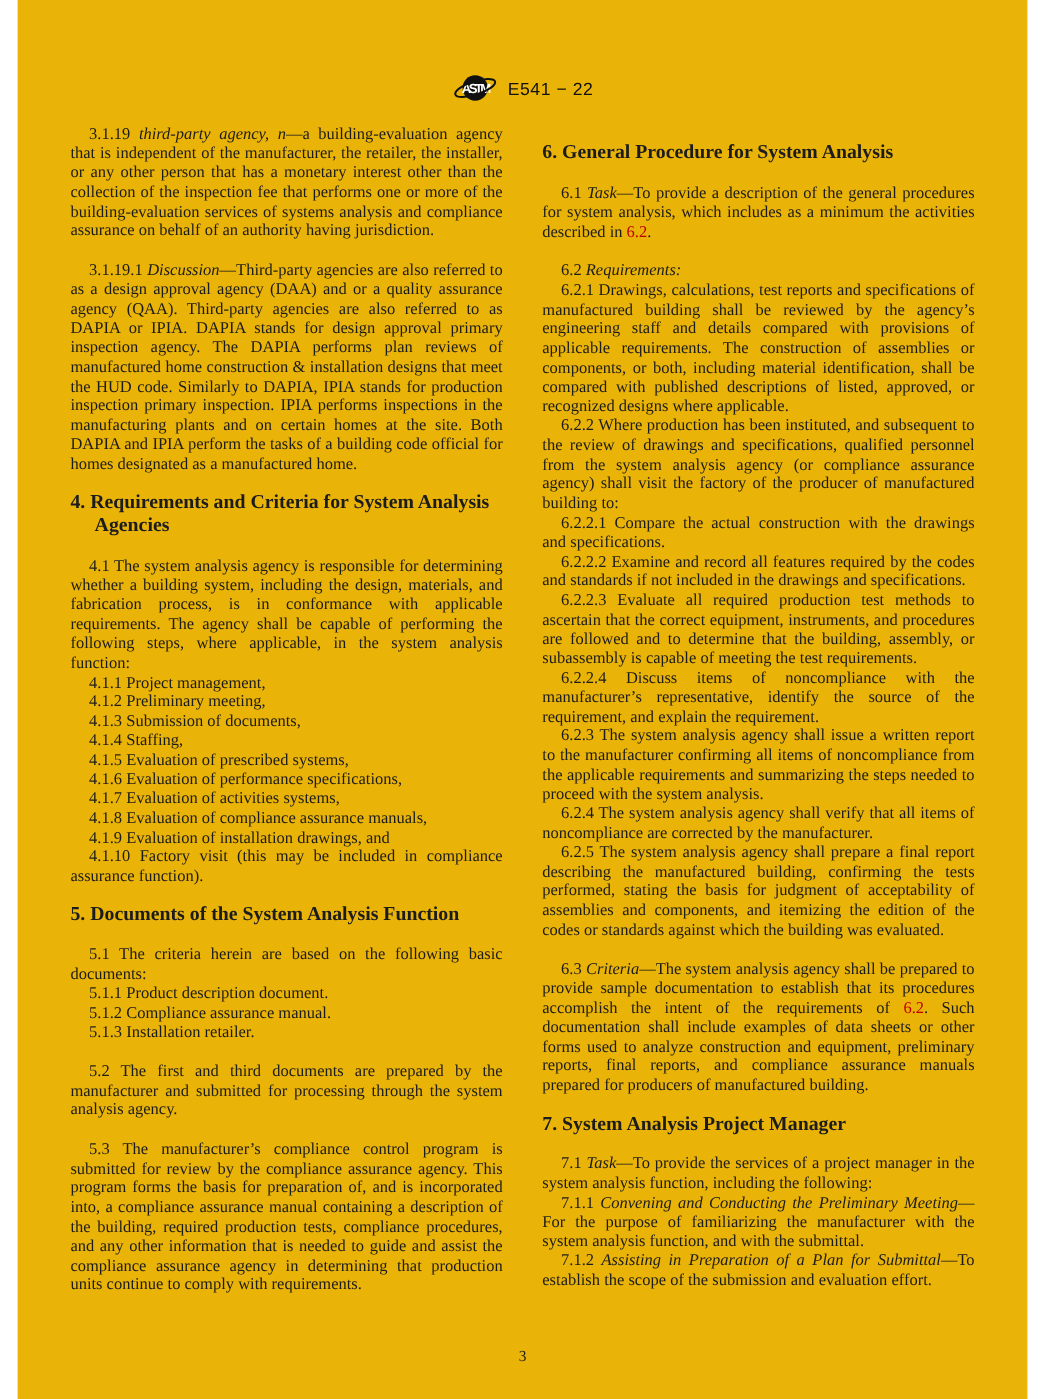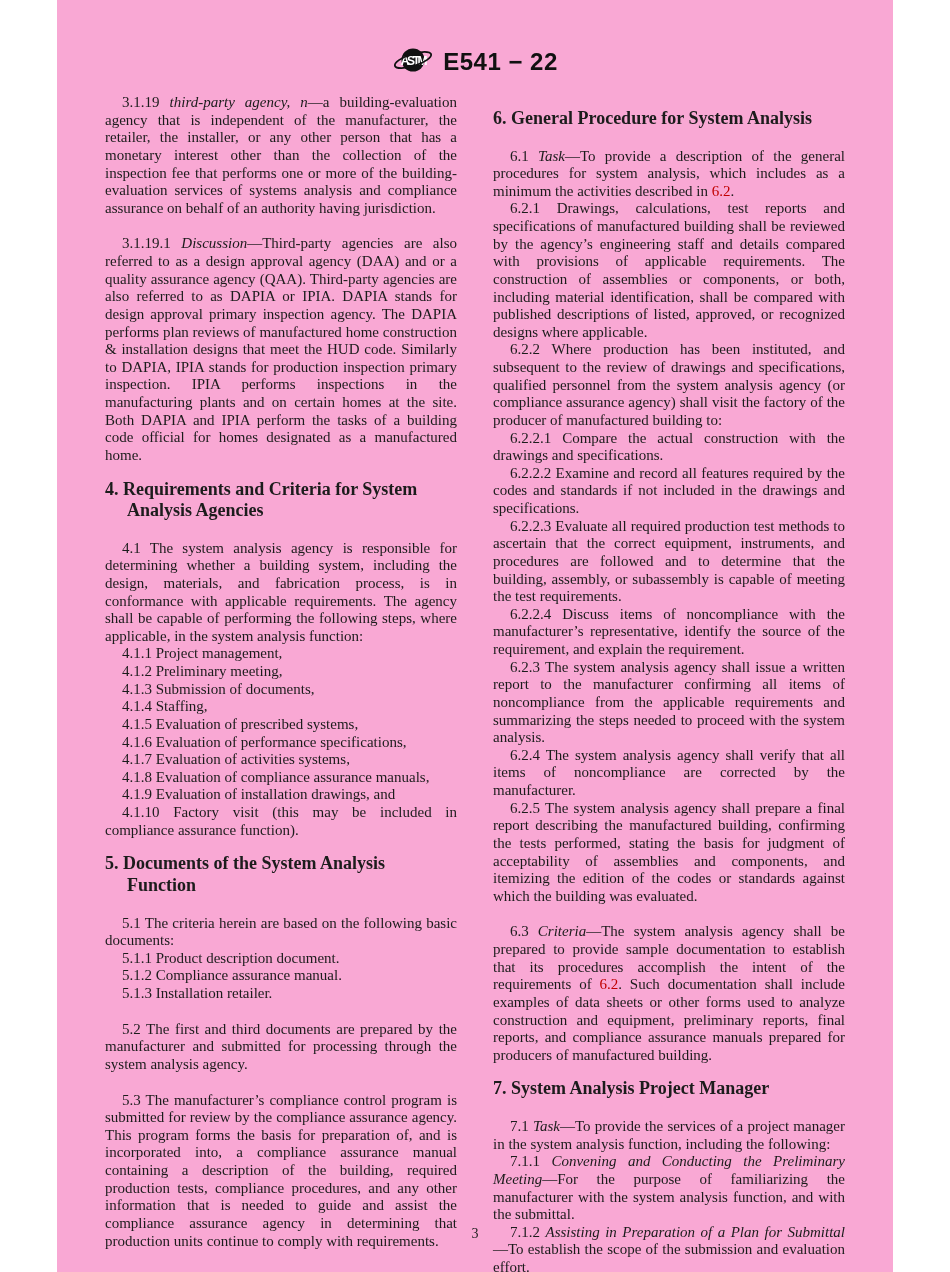"ASTM" .page { background: #f9a8d4 -> #eab308; padding: 40px 48px 0 48px -> 60px 48px 0 48px; width: 836px -> 918px }
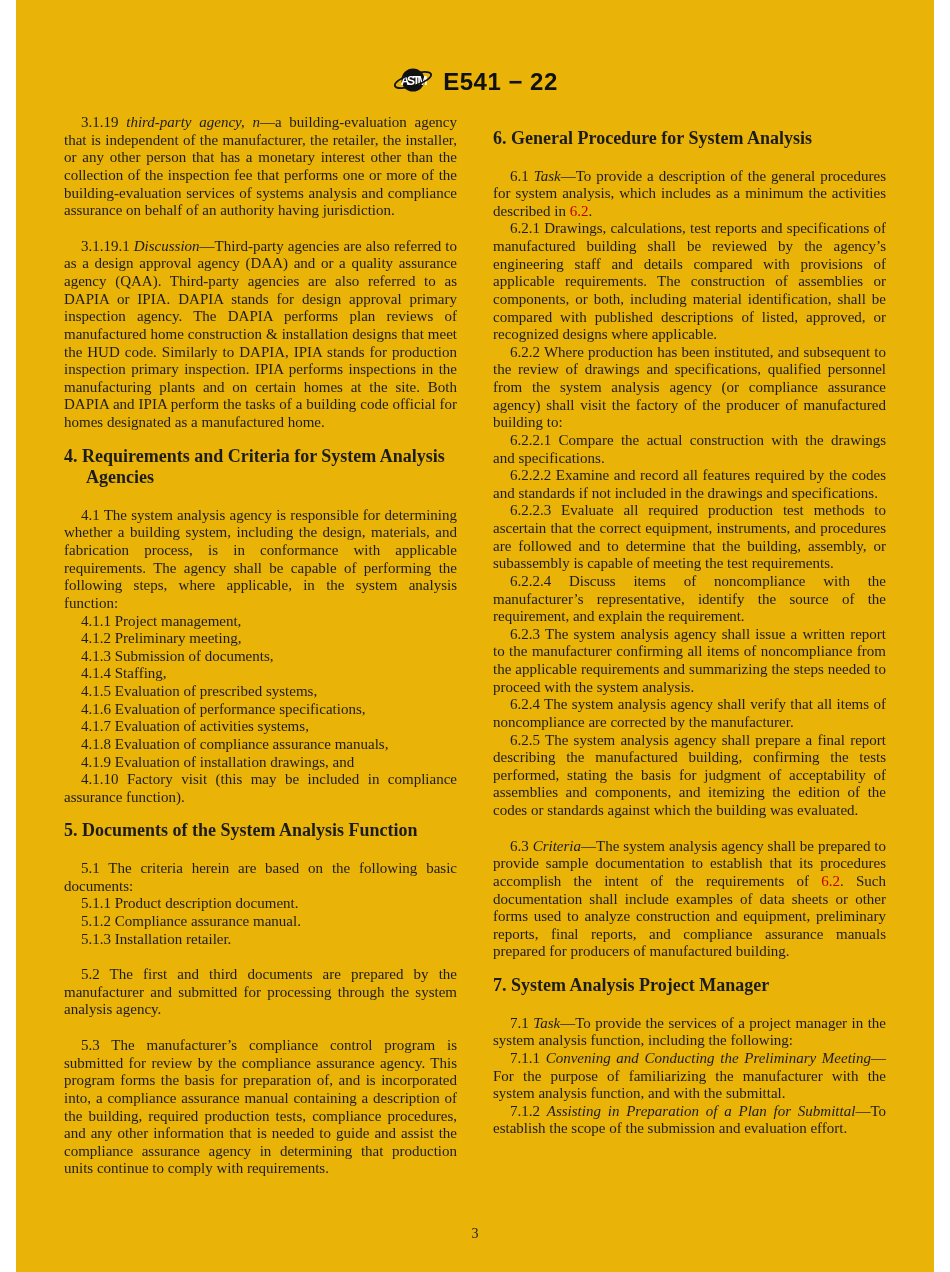"E541 − 22" .designation { font-size: 24px -> 16px; font-weight: bold -> normal }
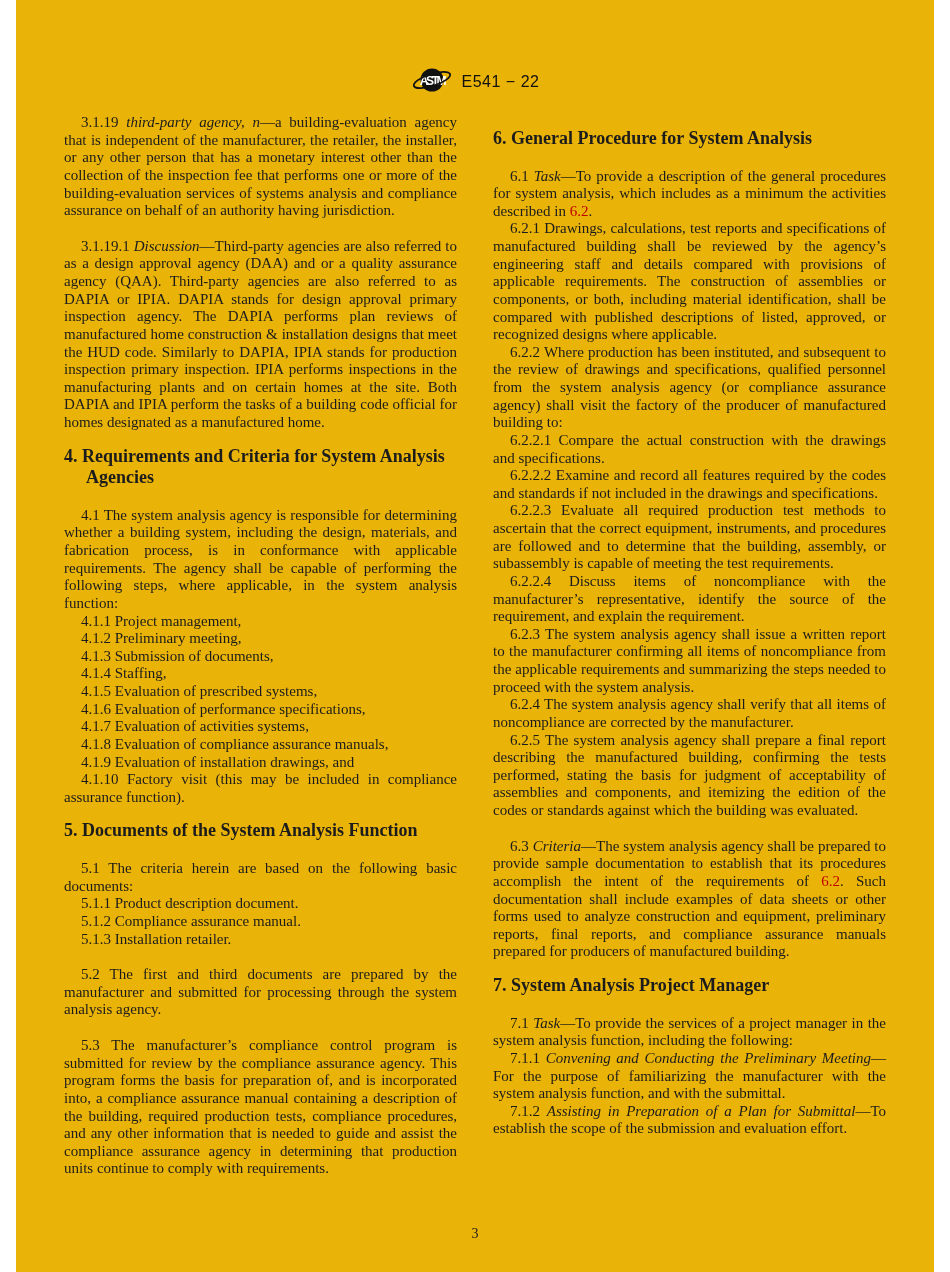"6.2 Requirements:" p.para { html: none -> <p><span>6.2 </span><span>Requirements:</span></p> }
